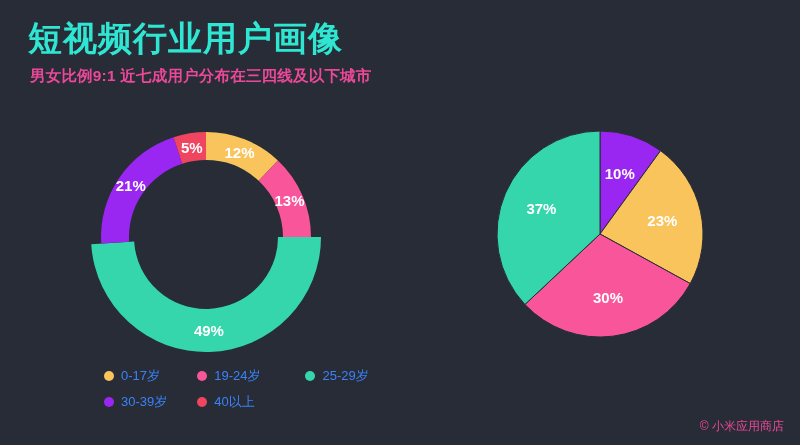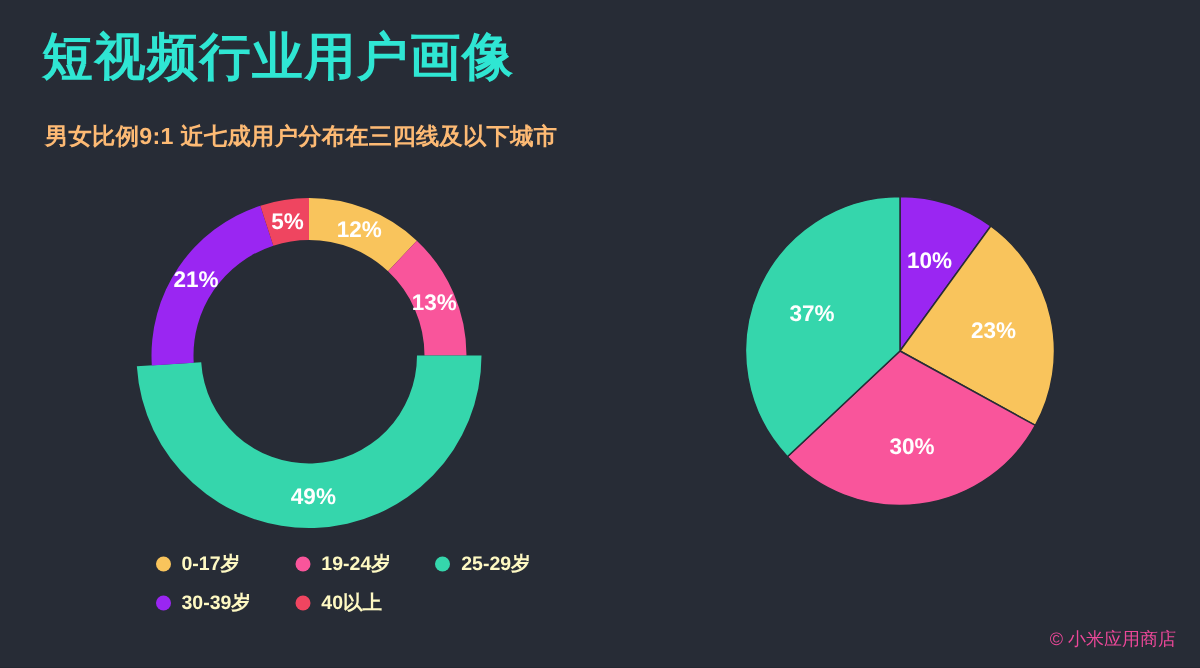"男女比例9:1 近七成用户分布在三四线及以下城市" #sub-title { color: #fdba74 -> #ec4899; margin: 23px 0 0 2px -> 8px 0 0 2px }
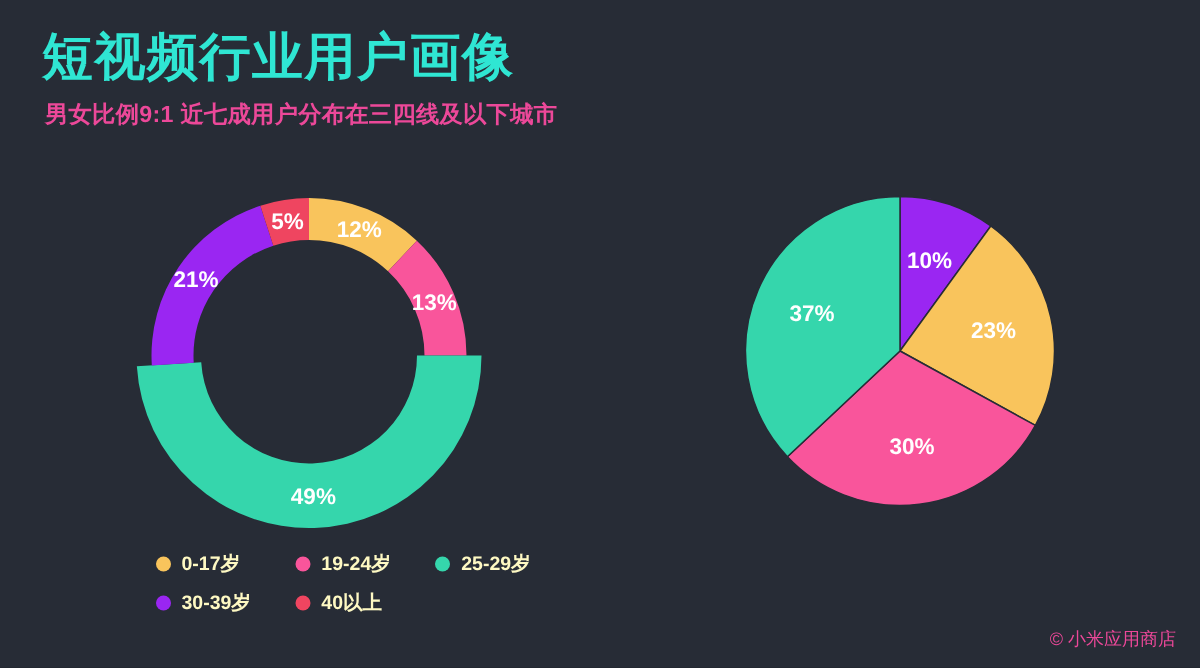"0-17岁" .legend-text { color: #fef9c3 -> #3b82f6; font-weight: bold -> normal }
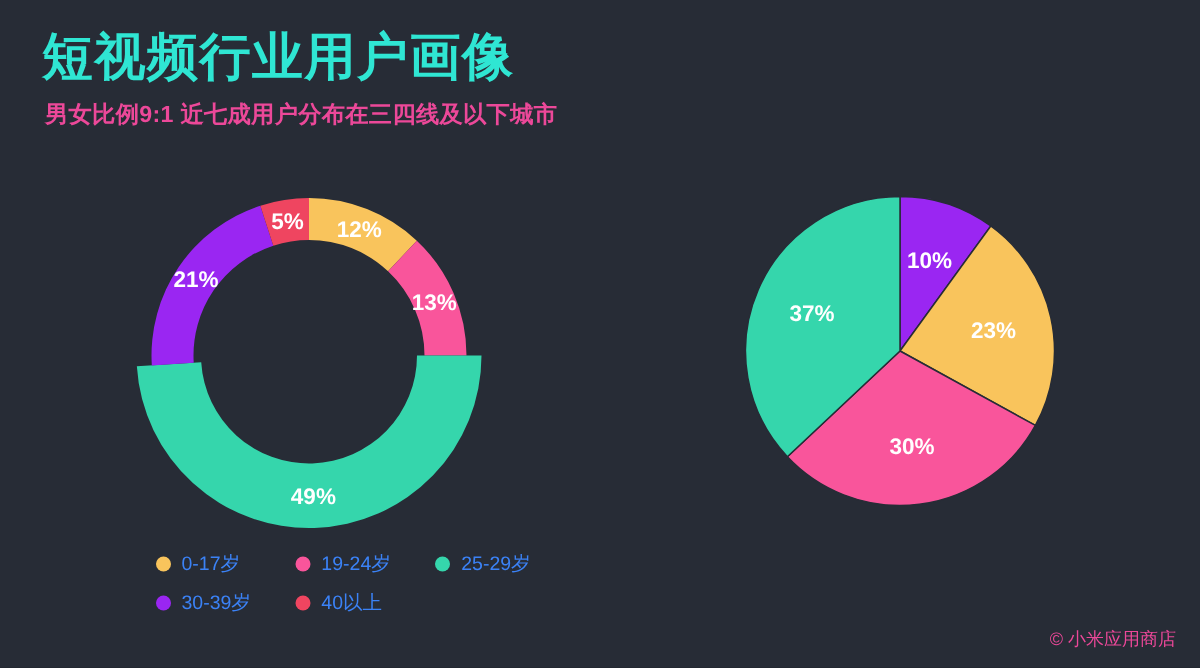"25-29岁" #legend-age .legend-item:nth-child(3) { justify-content: none -> center }
